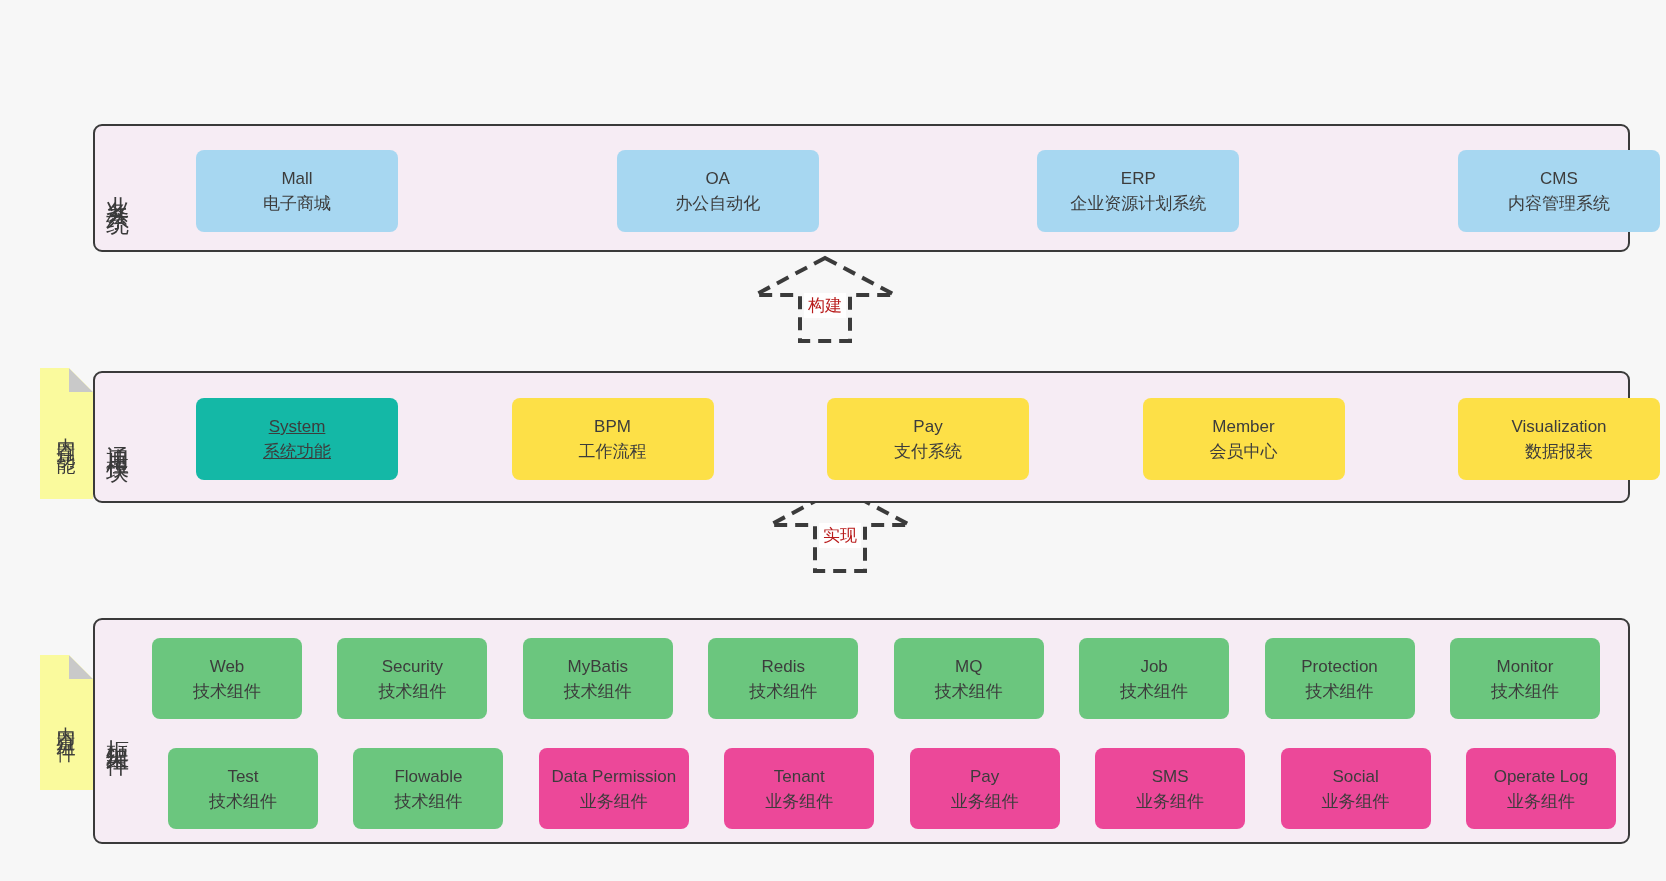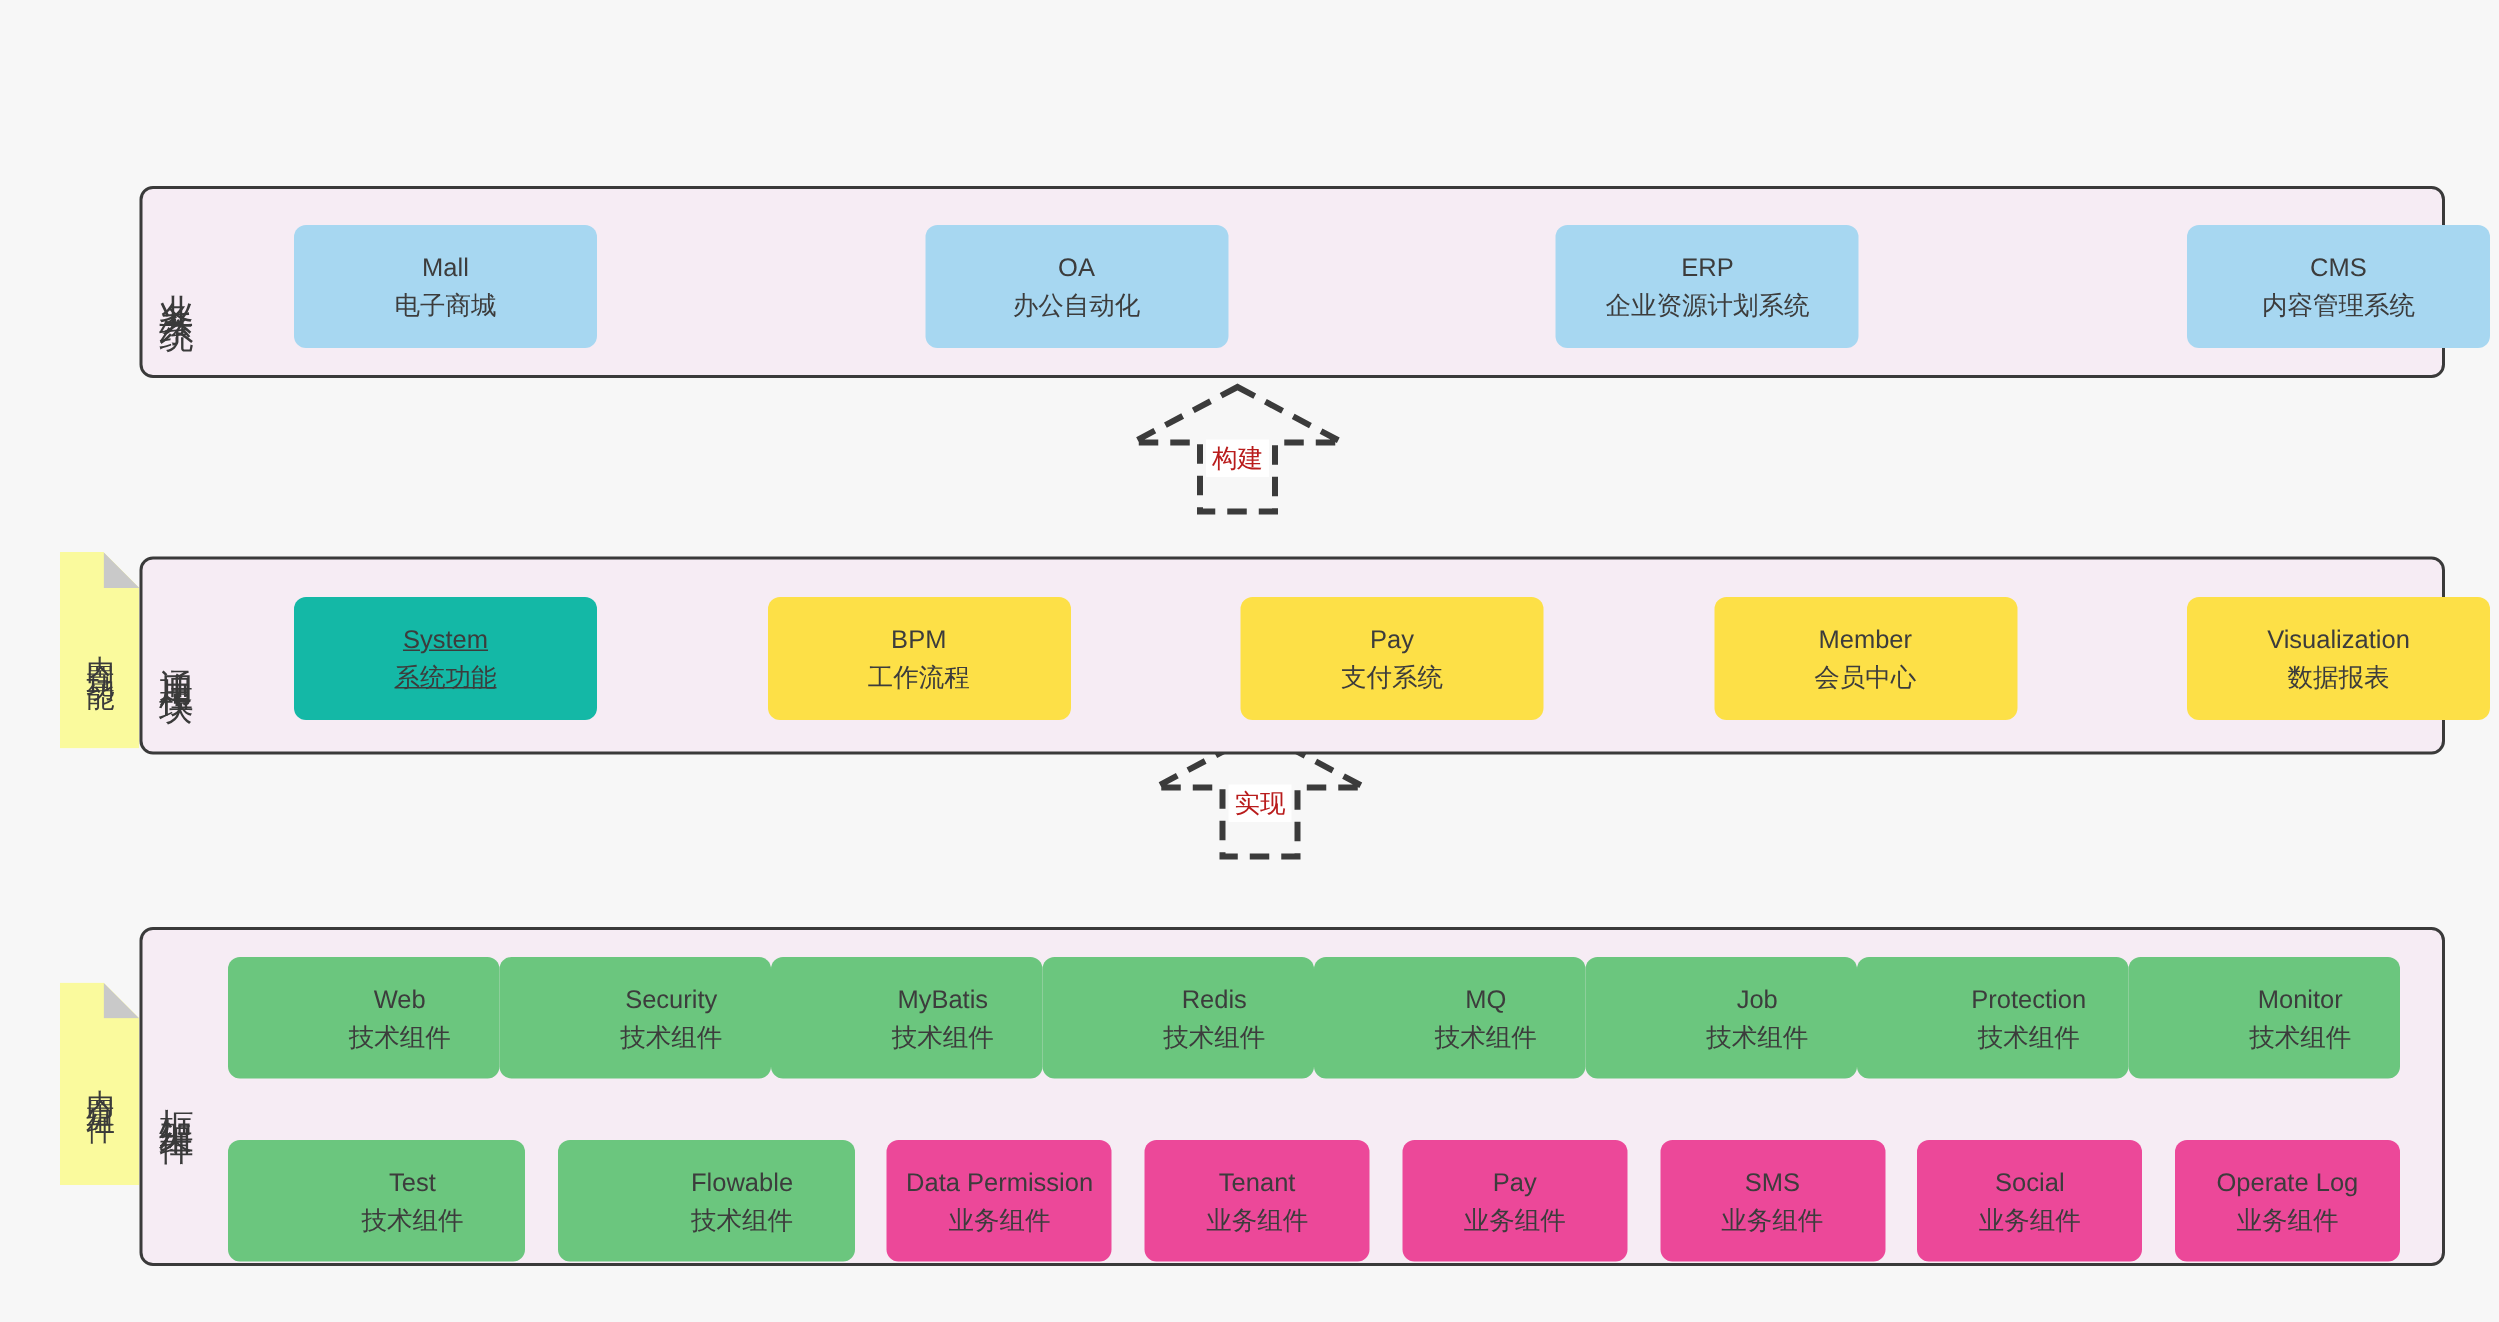"Web" .box.green { padding-left: 48px -> none }
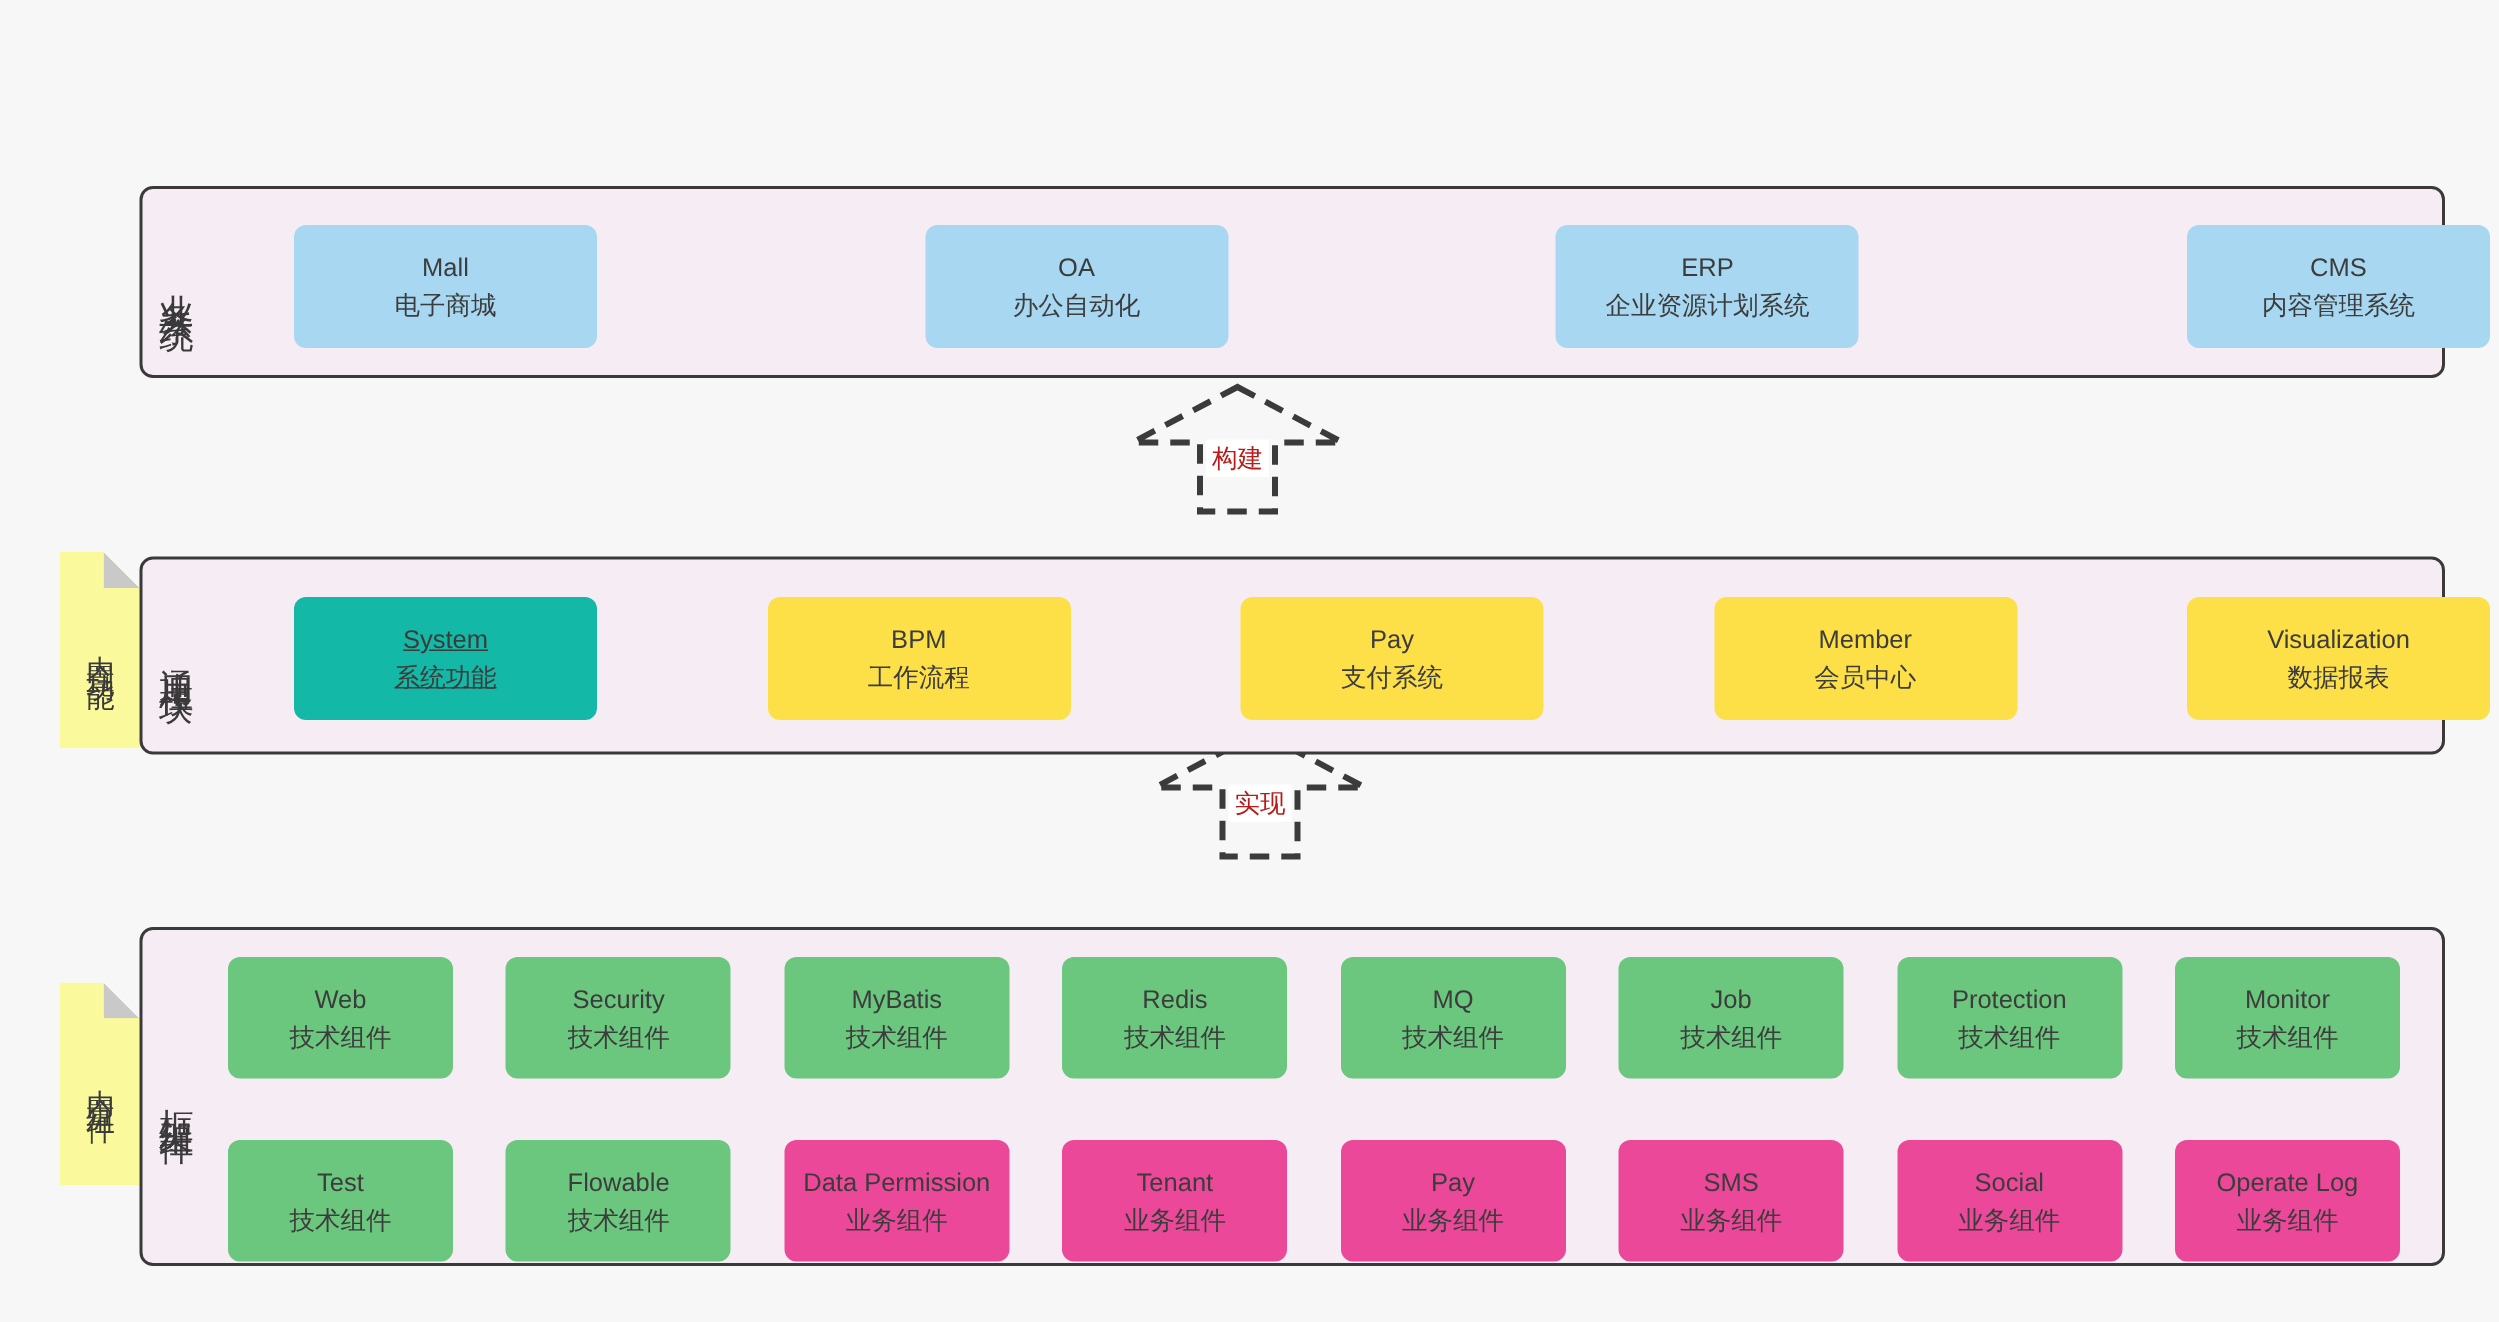"Test" #band-framework .row-2 { margin-left: none -> 16px; top: 140px -> 128px }
